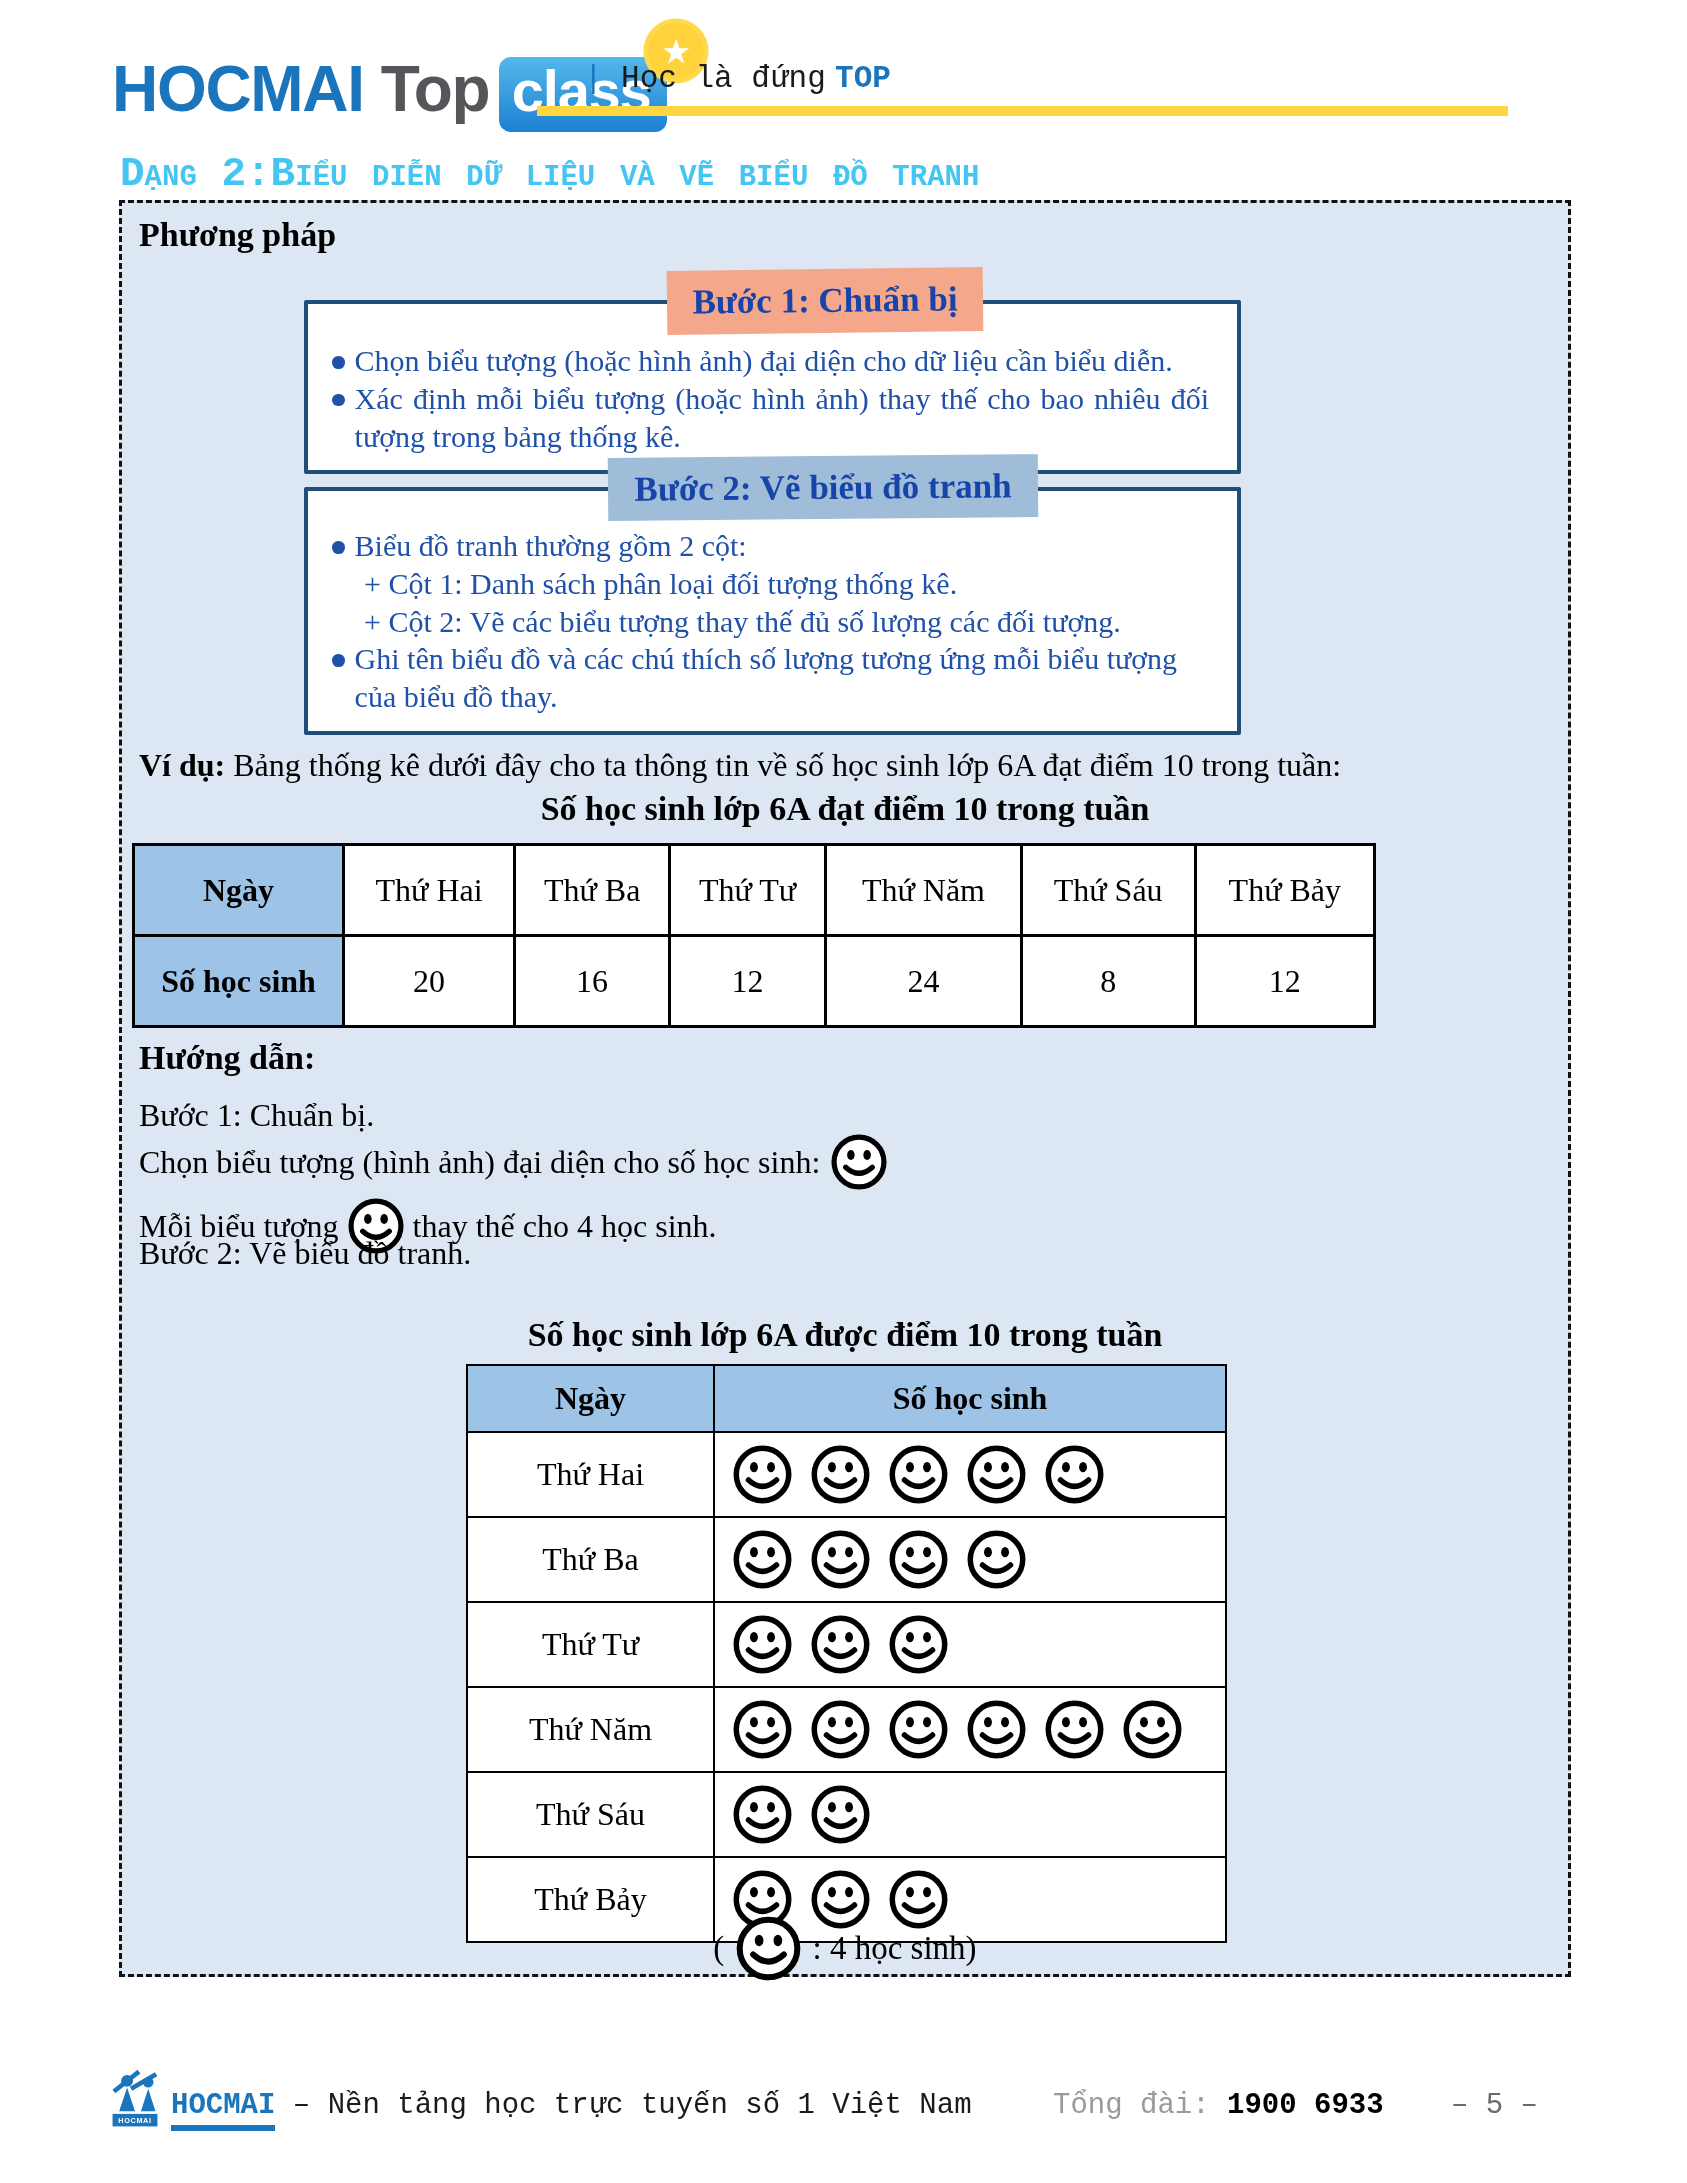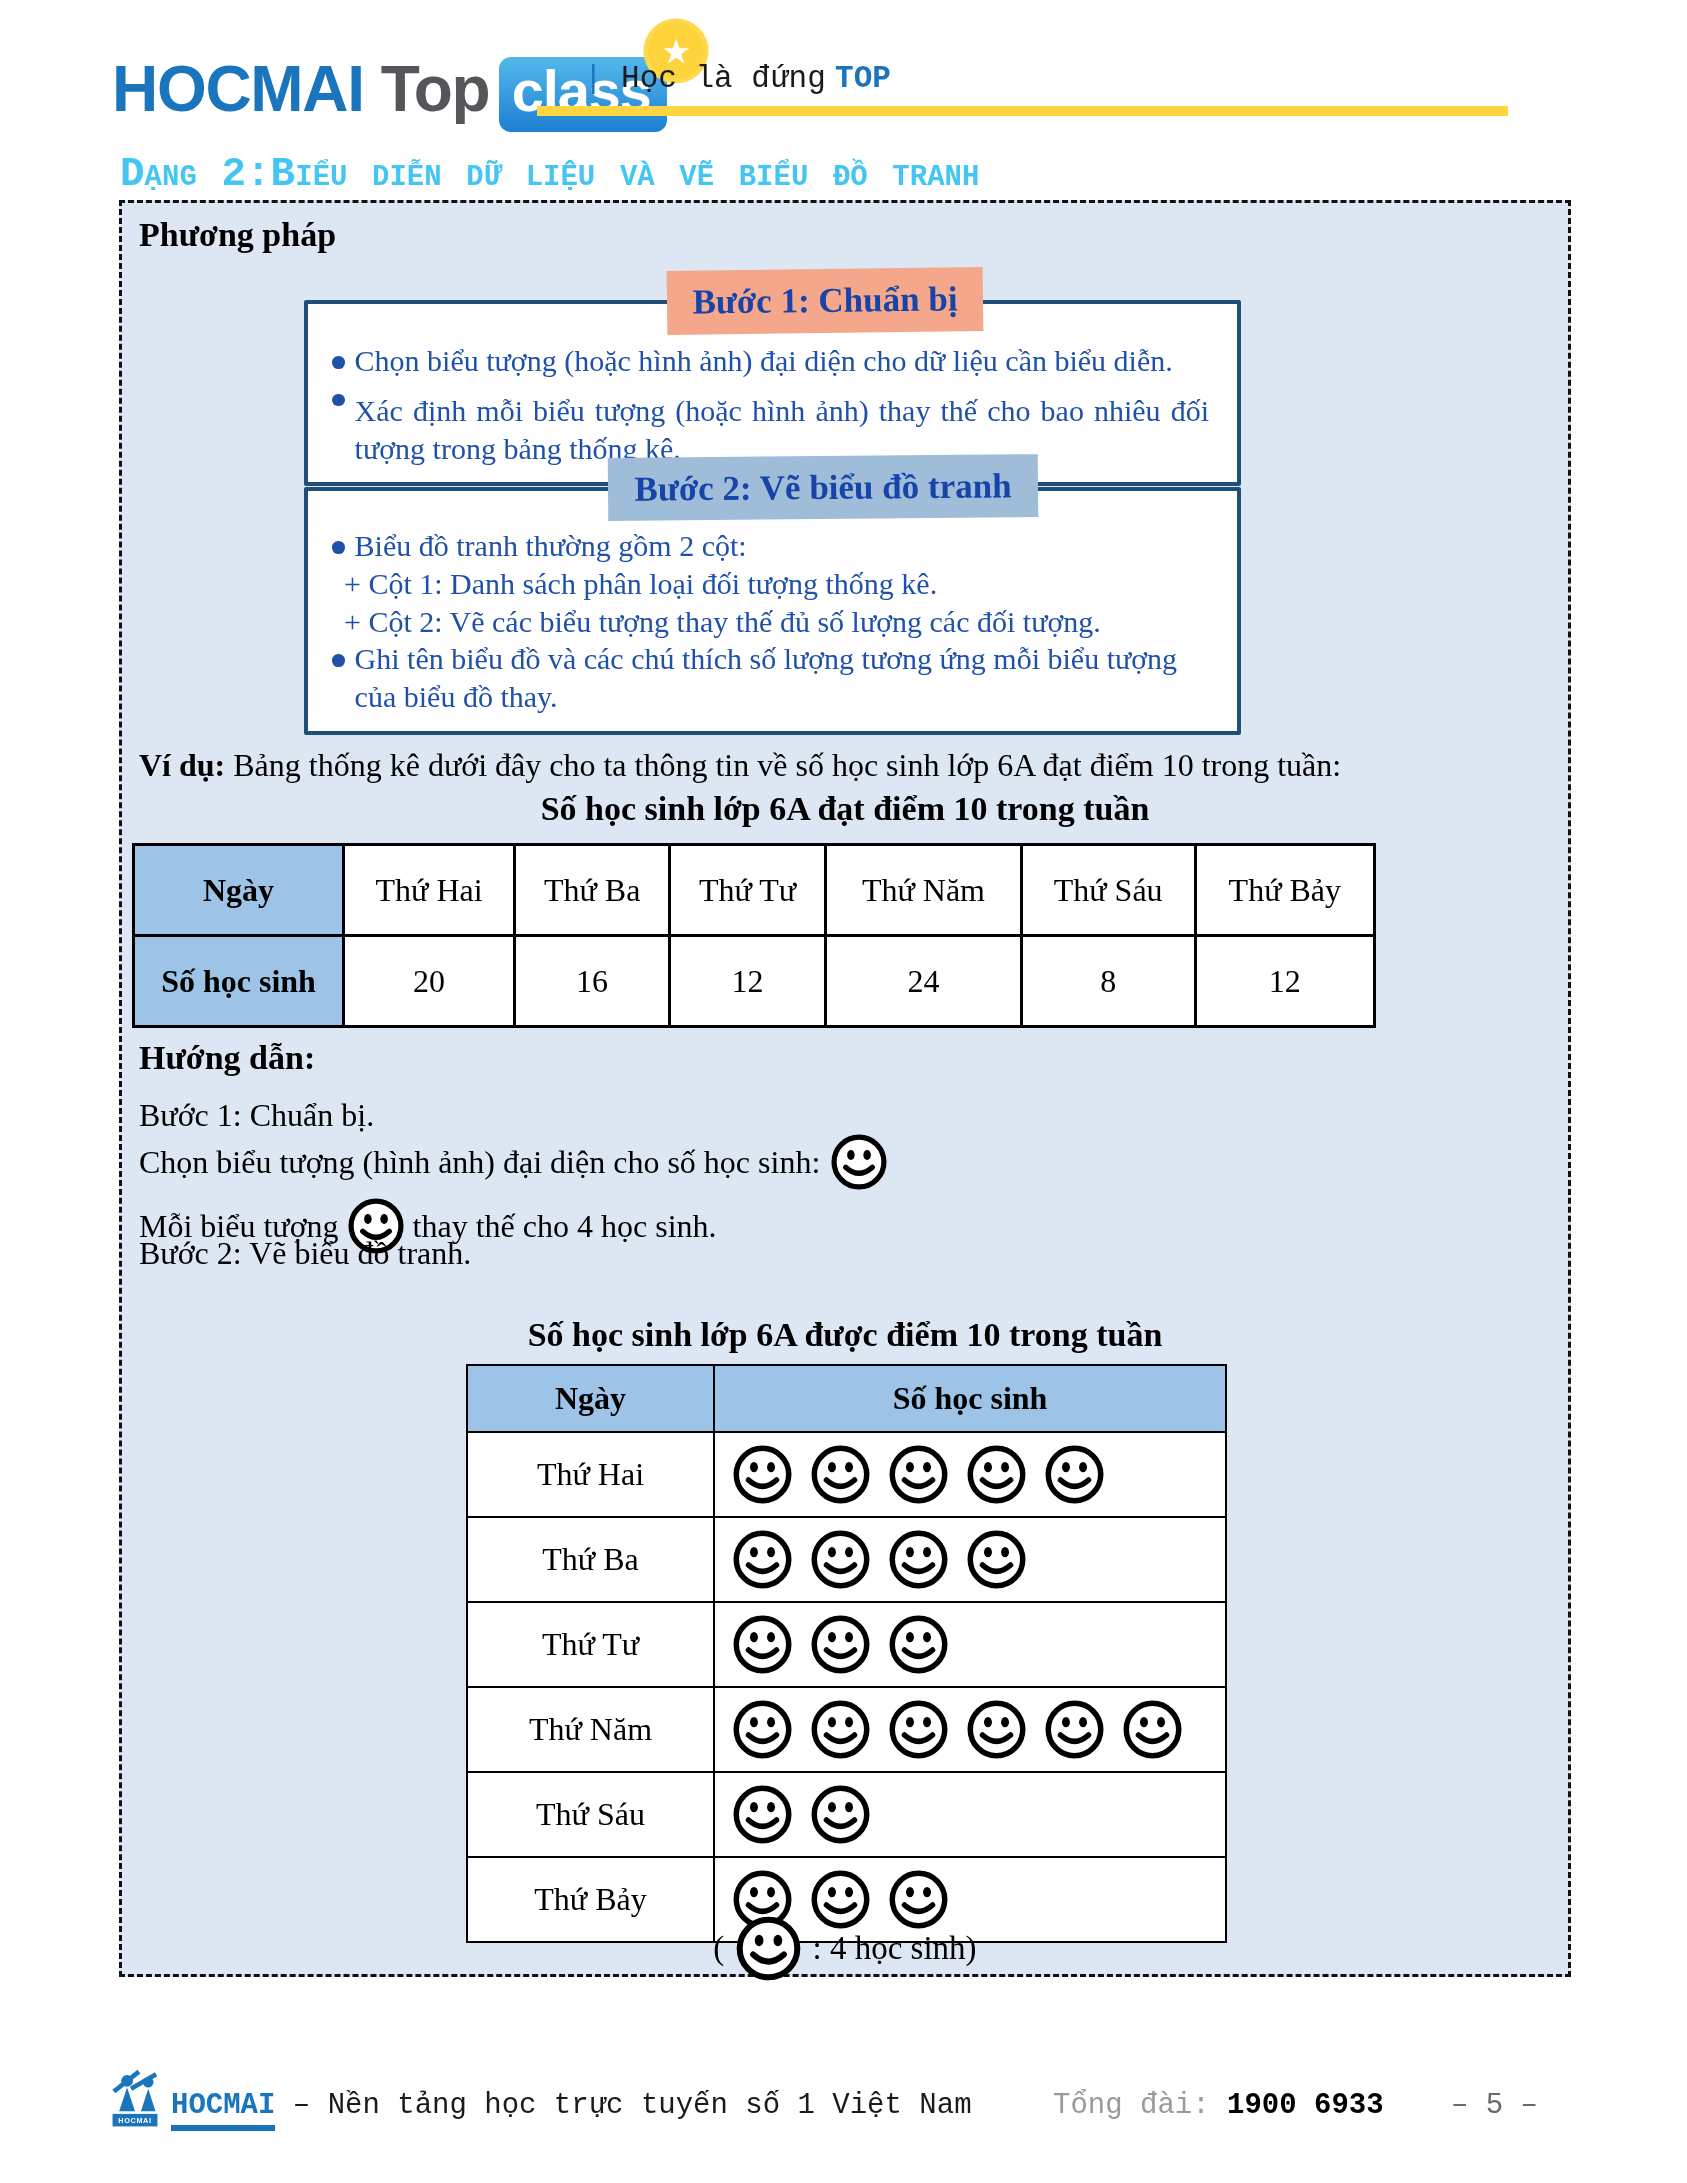"Xác định mỗi biểu tượng" .just { margin-top: 12px -> none }
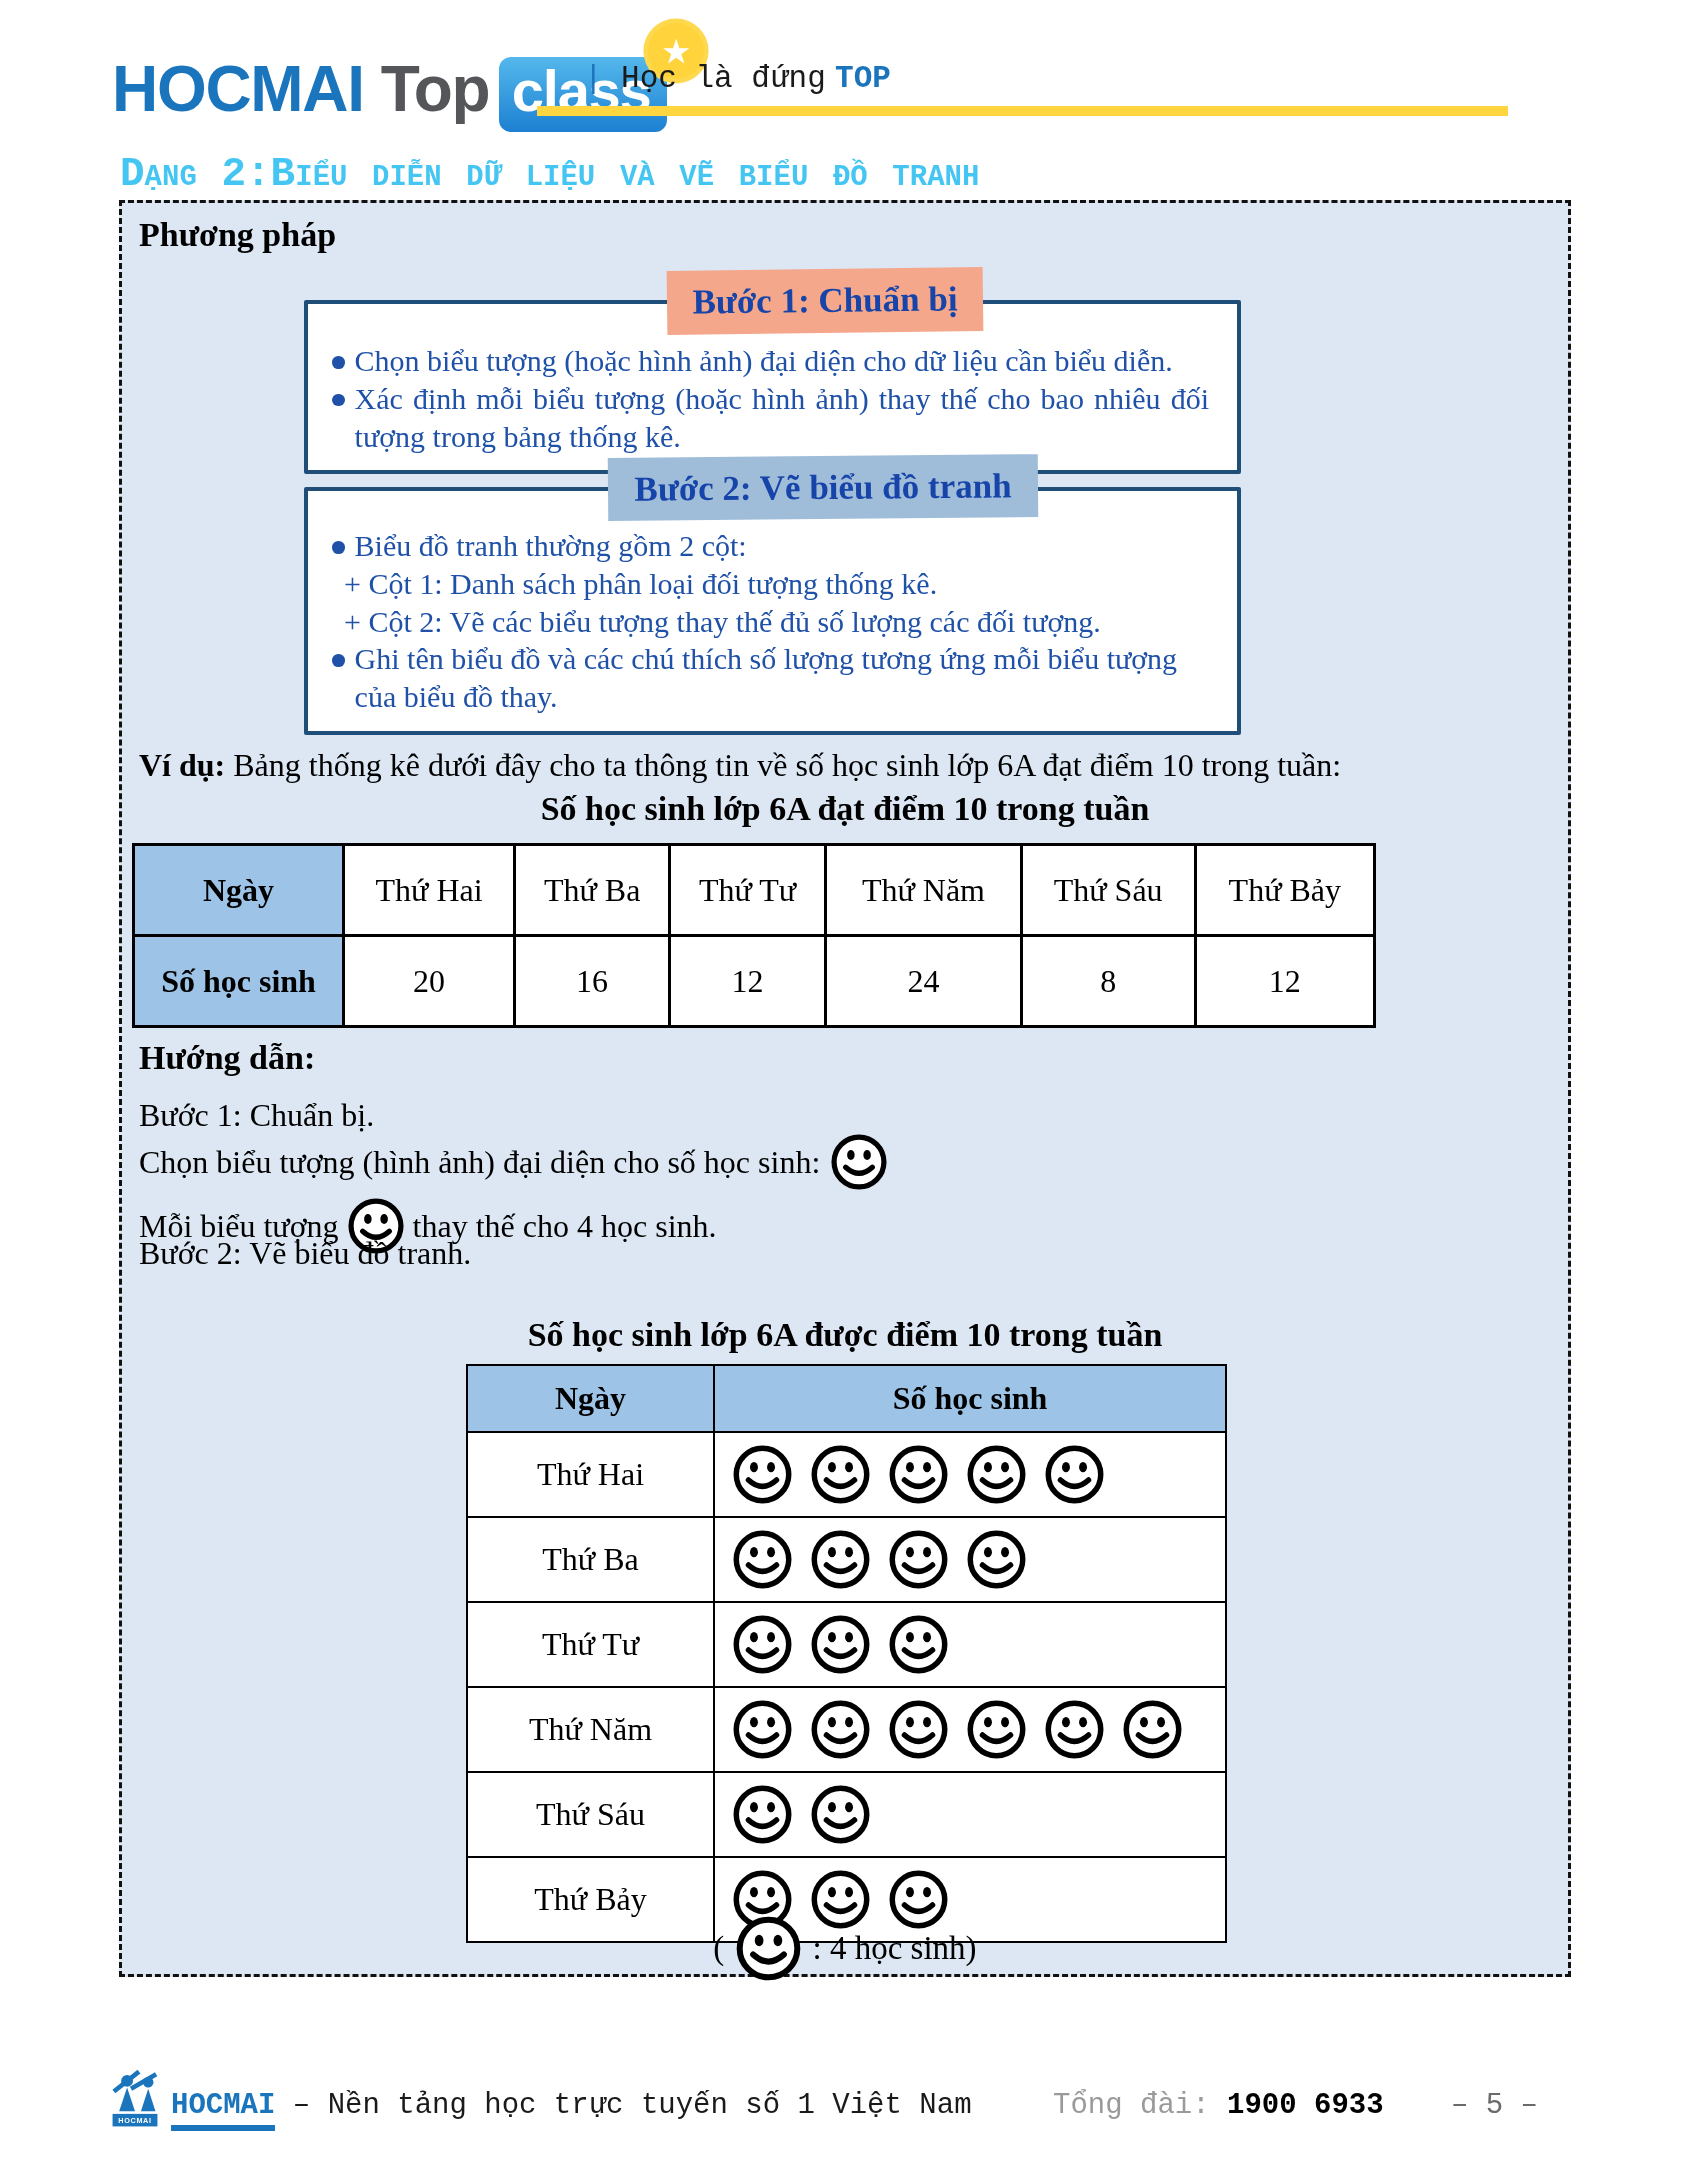"+ Cột 1: Danh sách" .sub-line { margin-left: 12px -> 32px }
